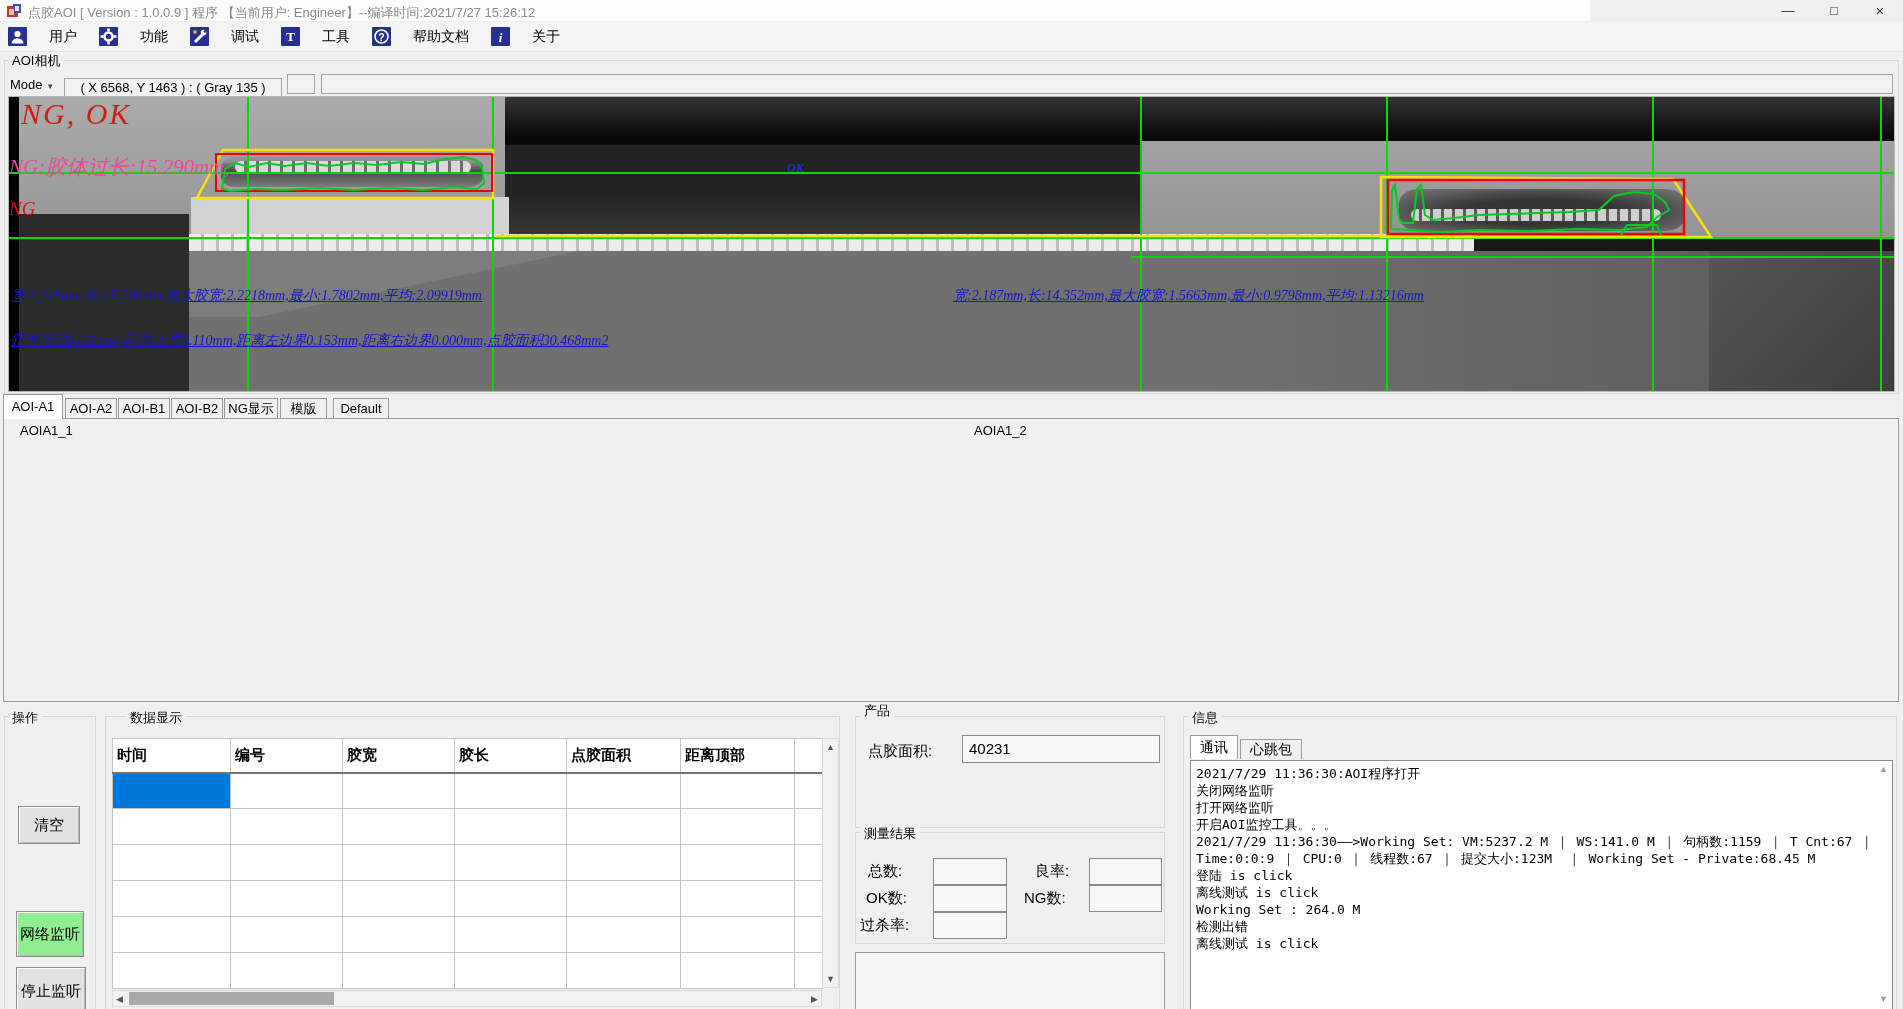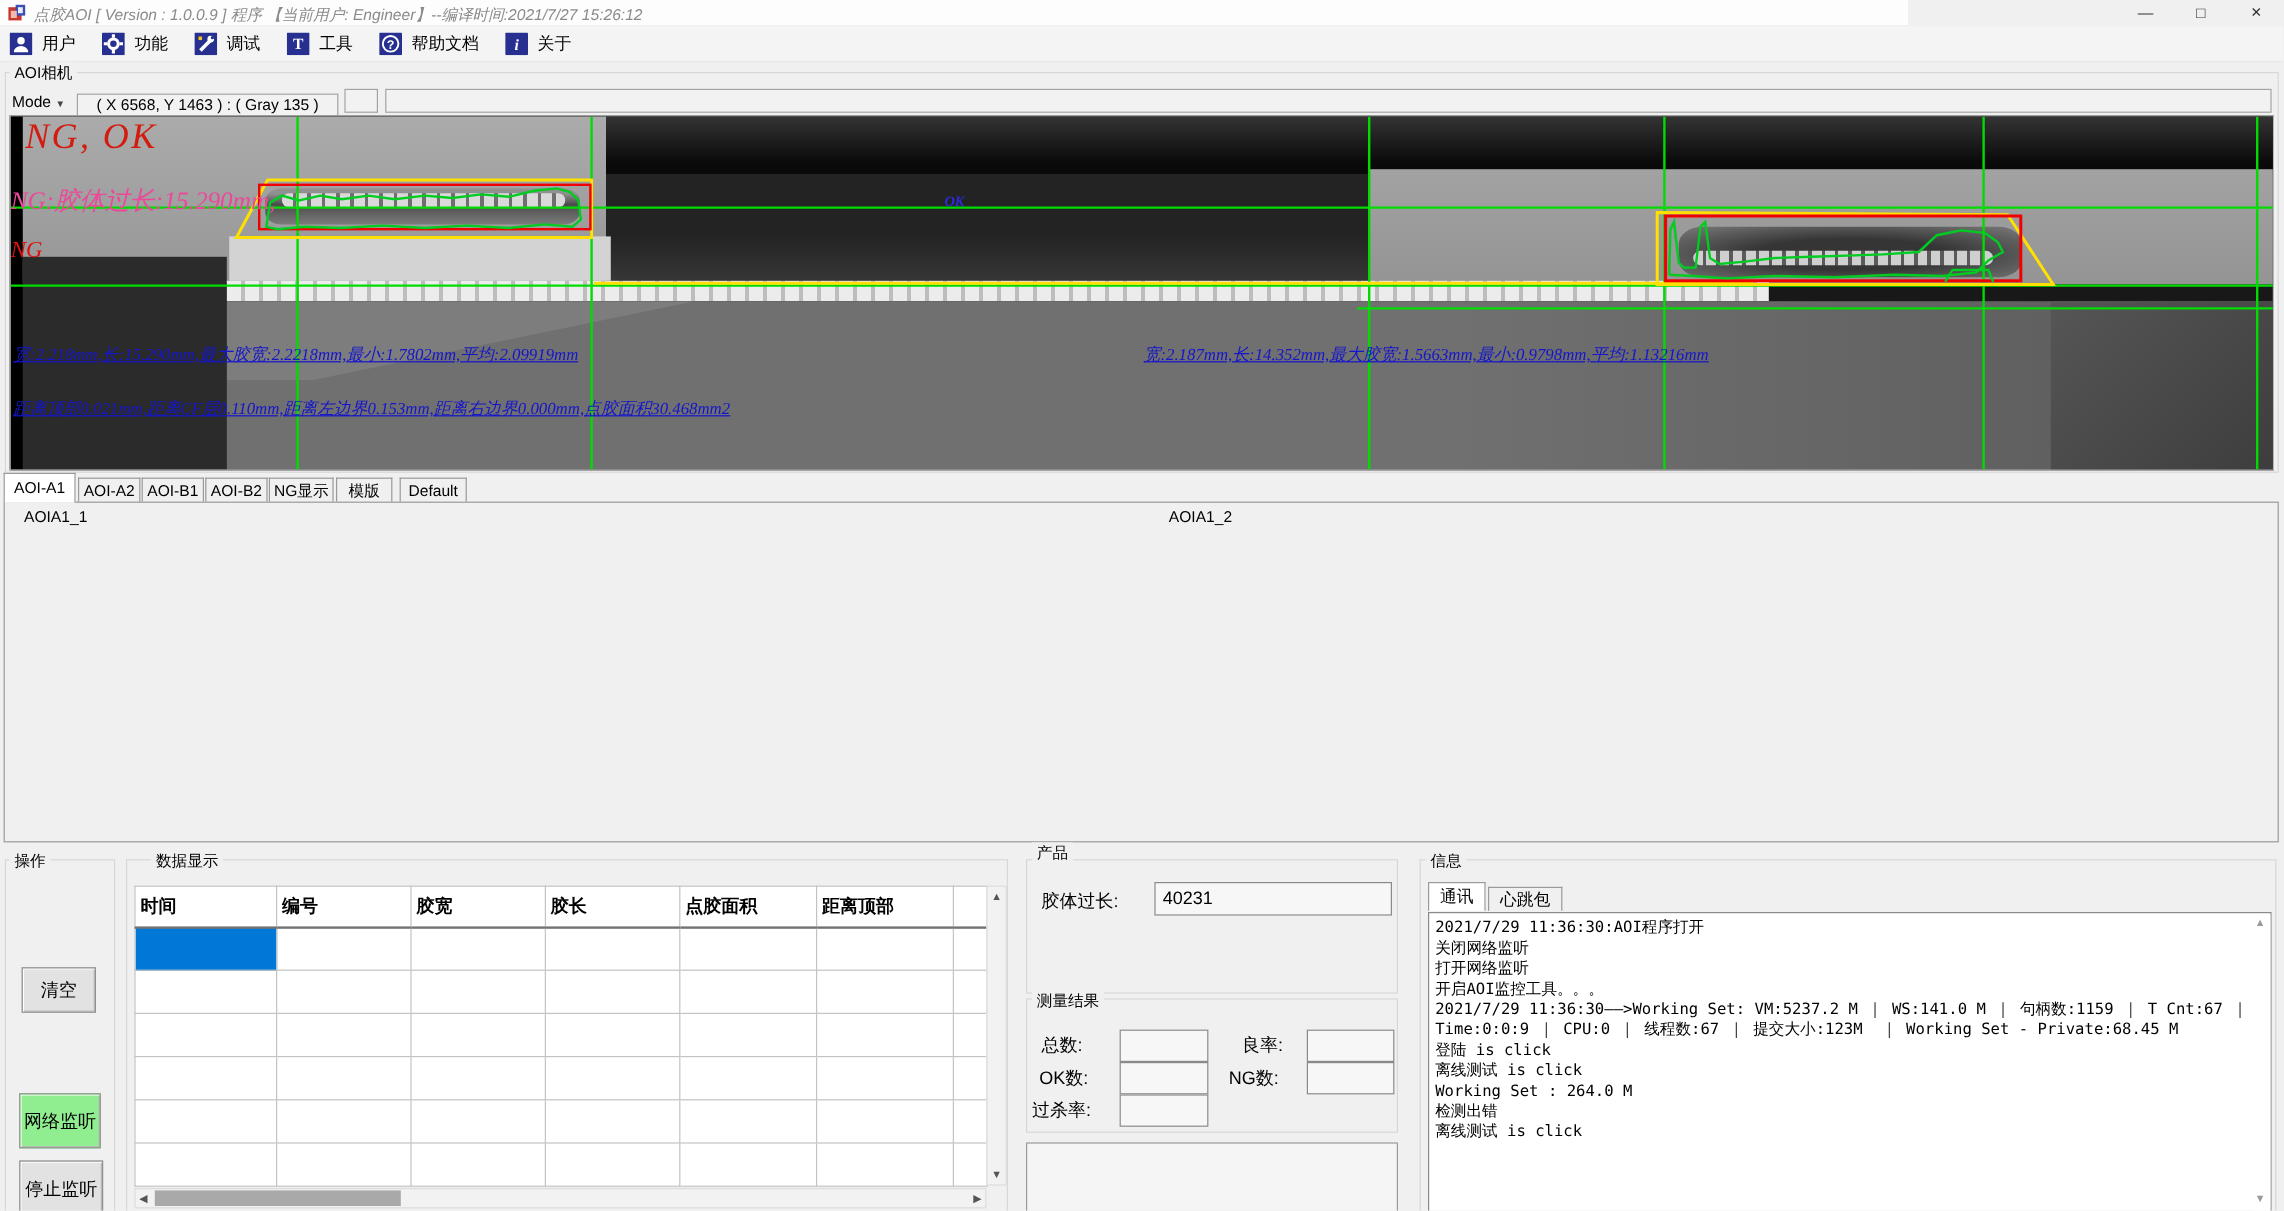"点胶AOI [ Version : 1.0.0.9" .titlebar { font-style: italic -> none }
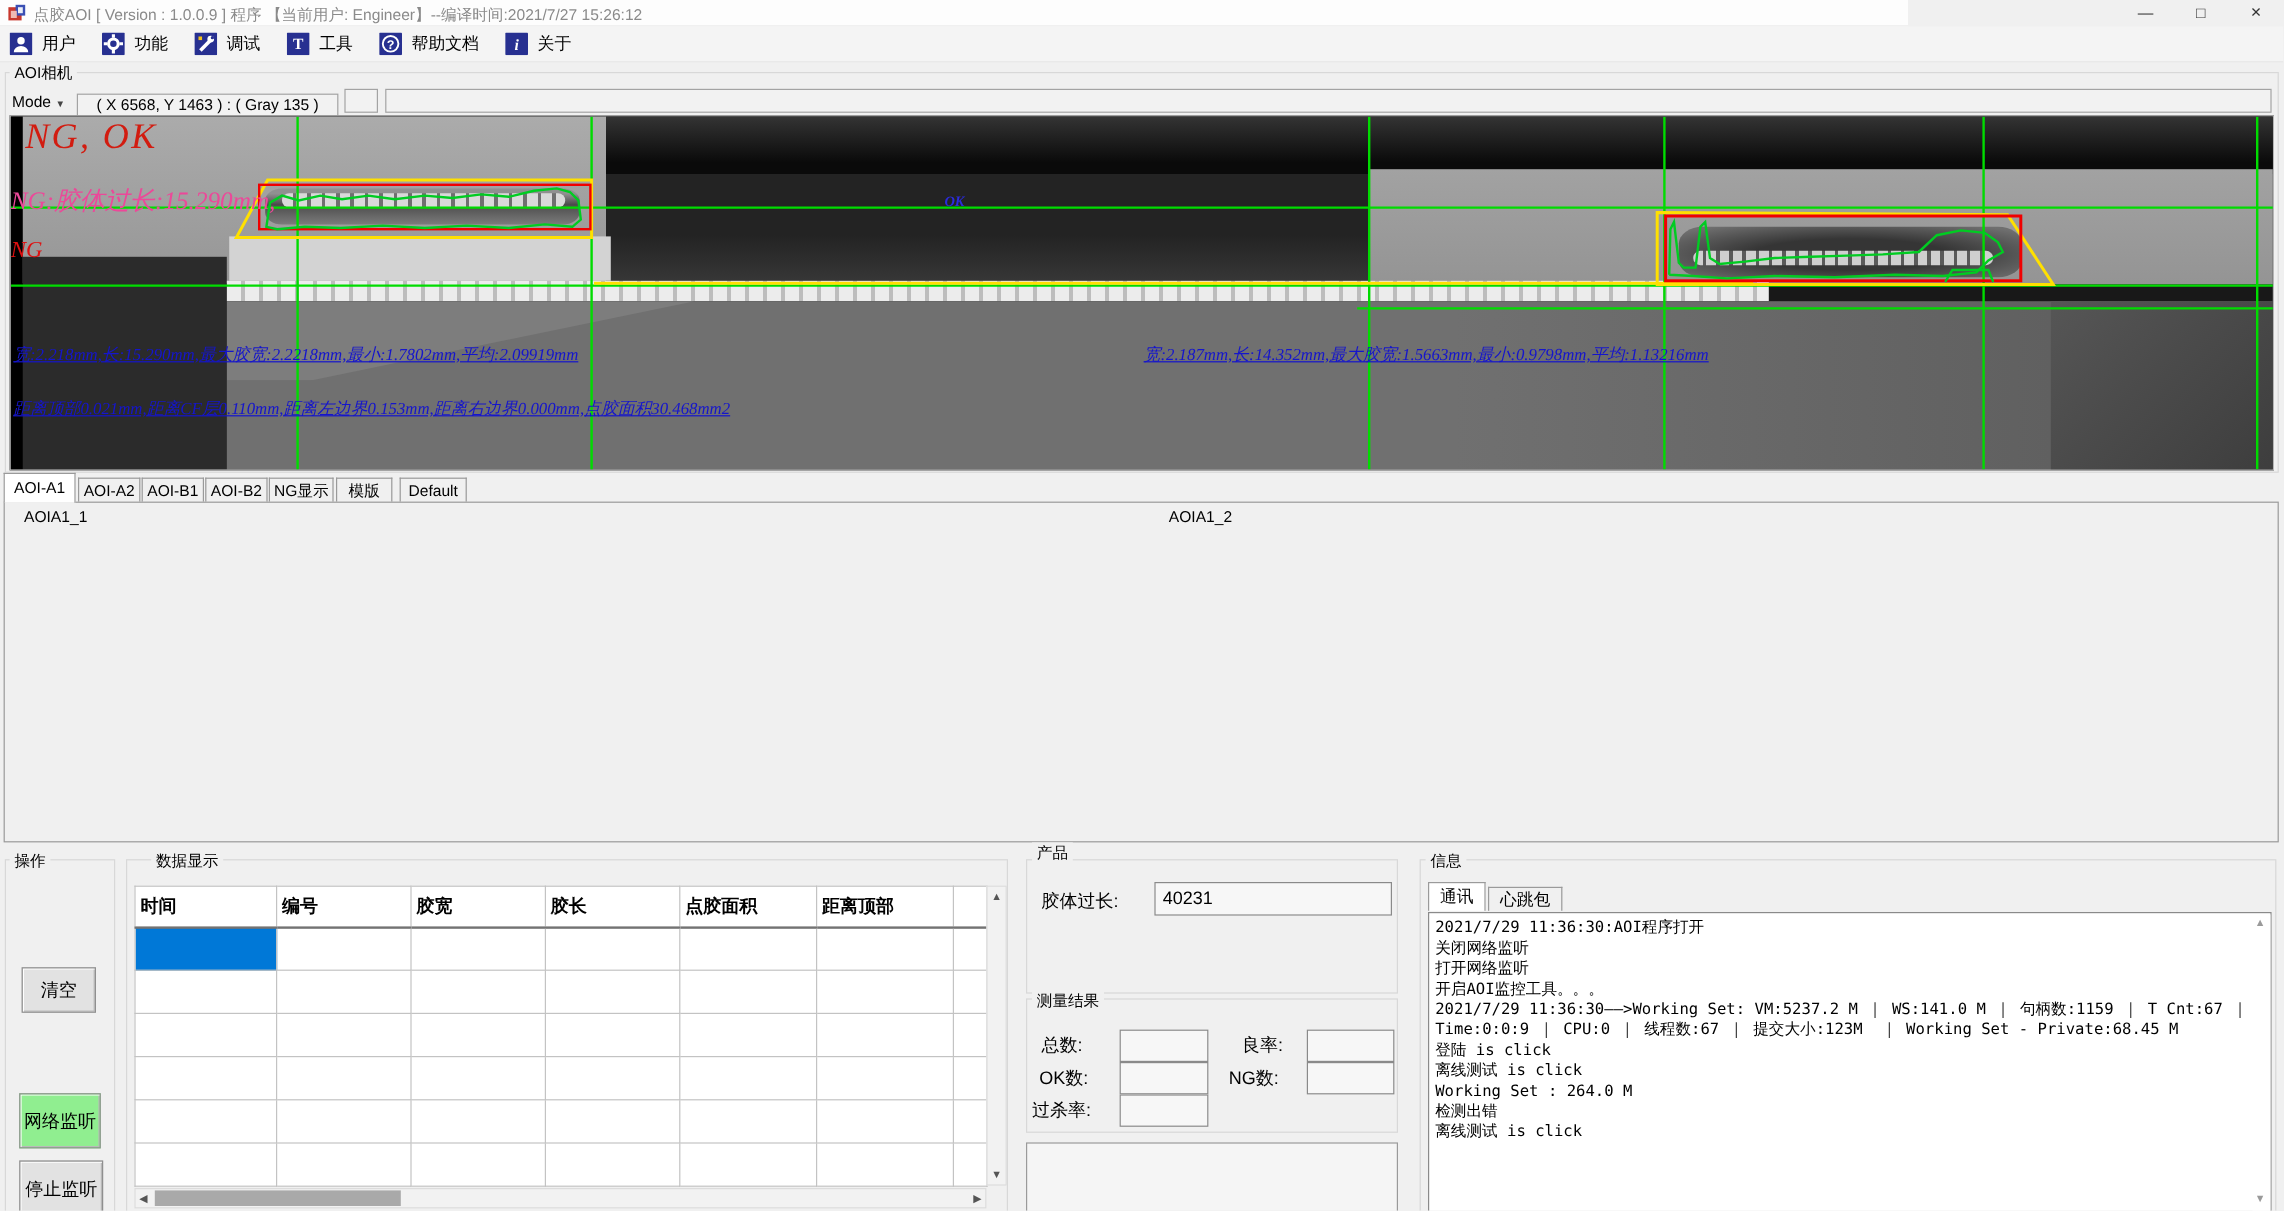"用户" .menu-item { gap: 8px -> 22px }
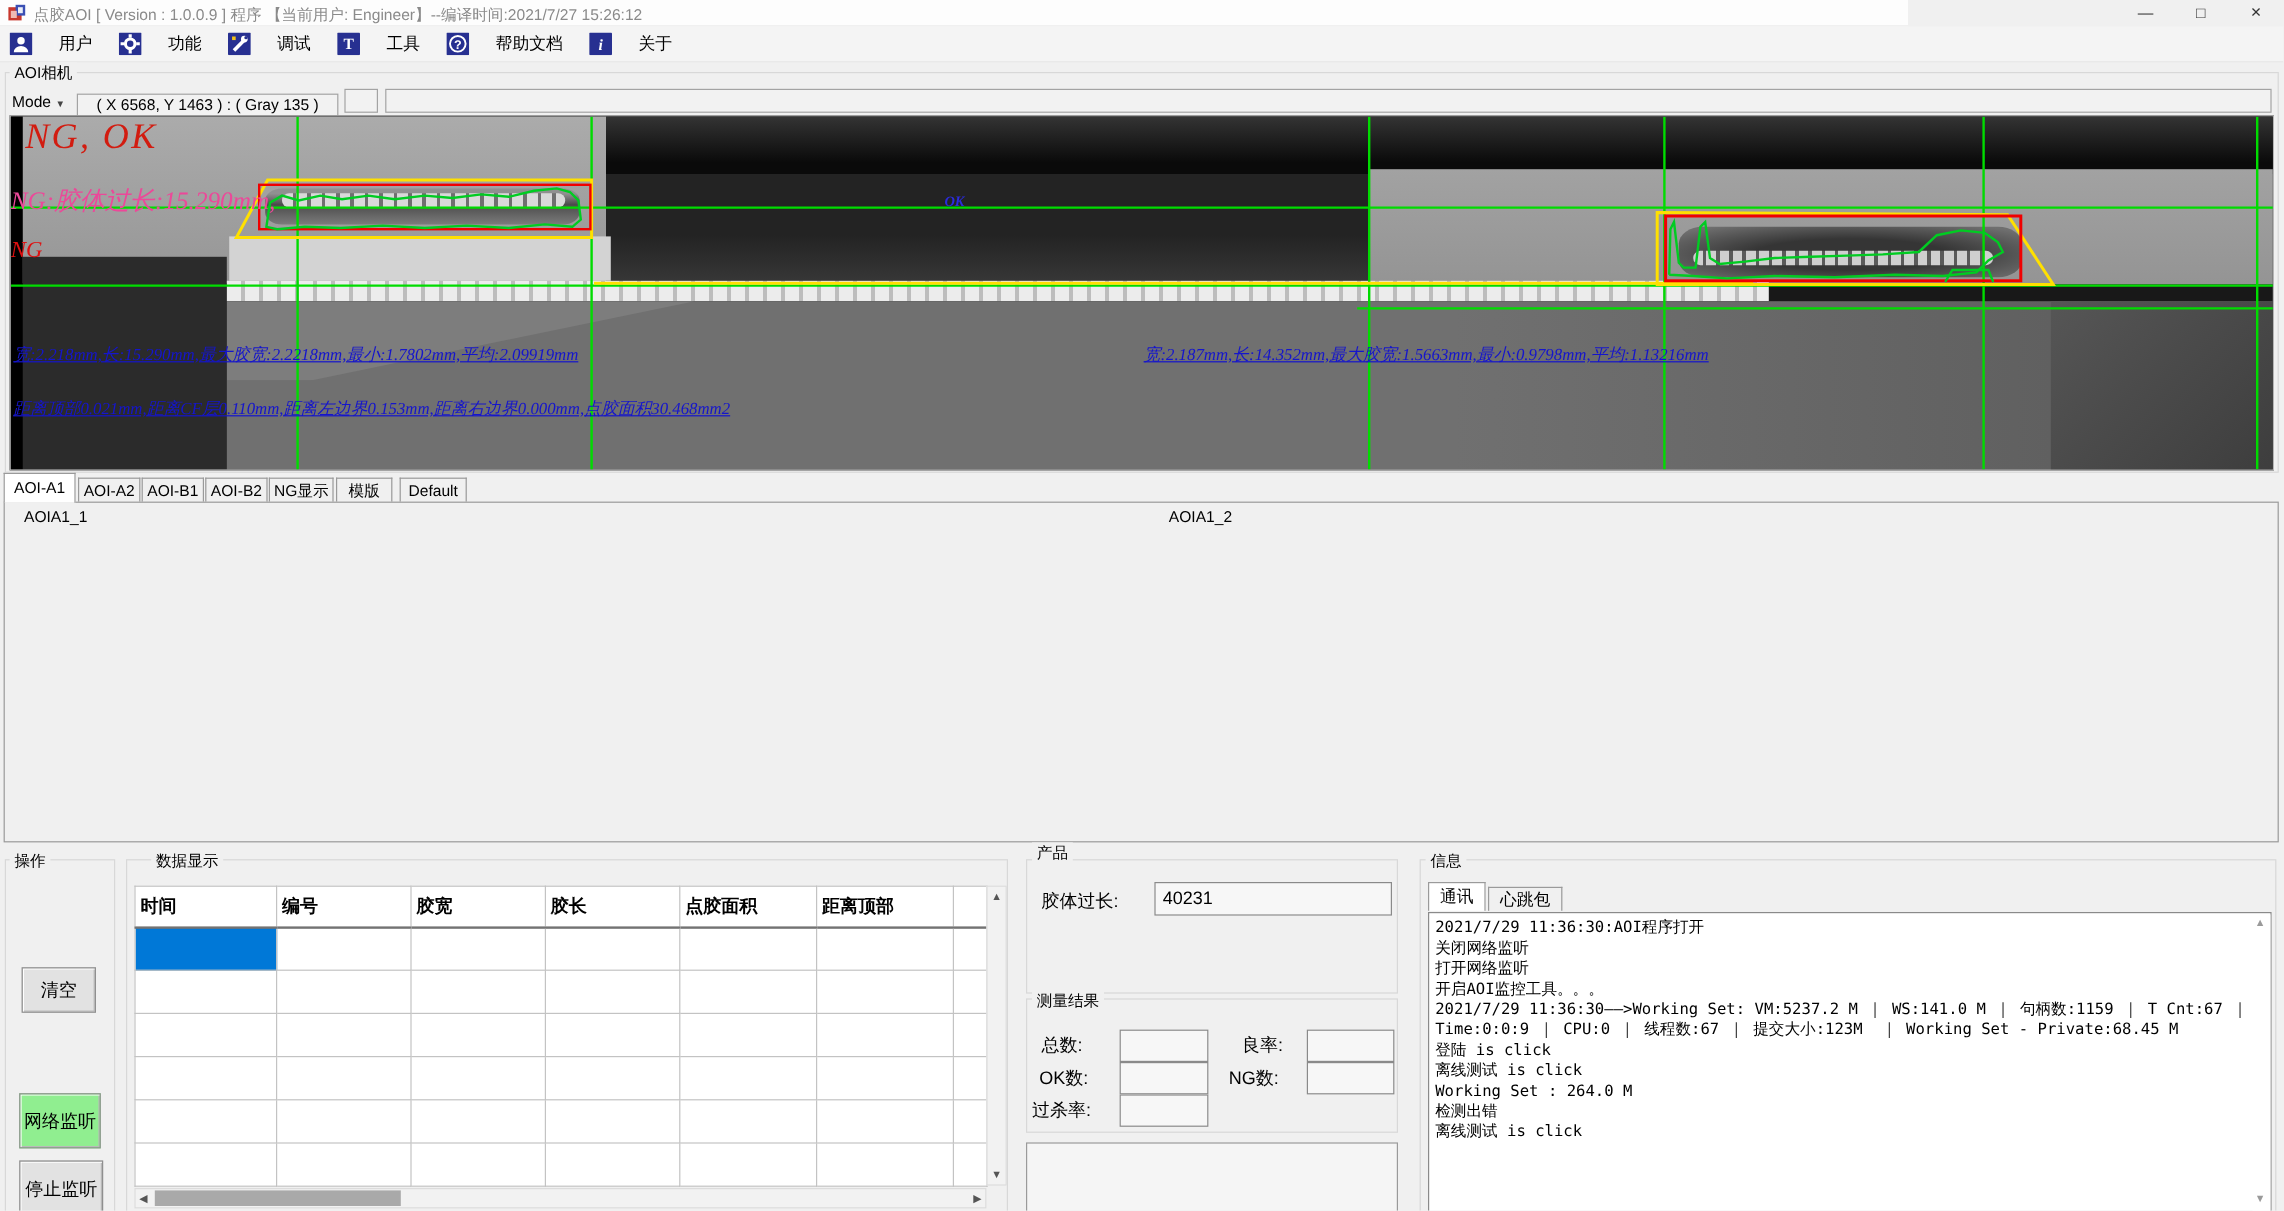"胶体过长:" span.abs { text: 胶体过长 -> 点胶面积 }
